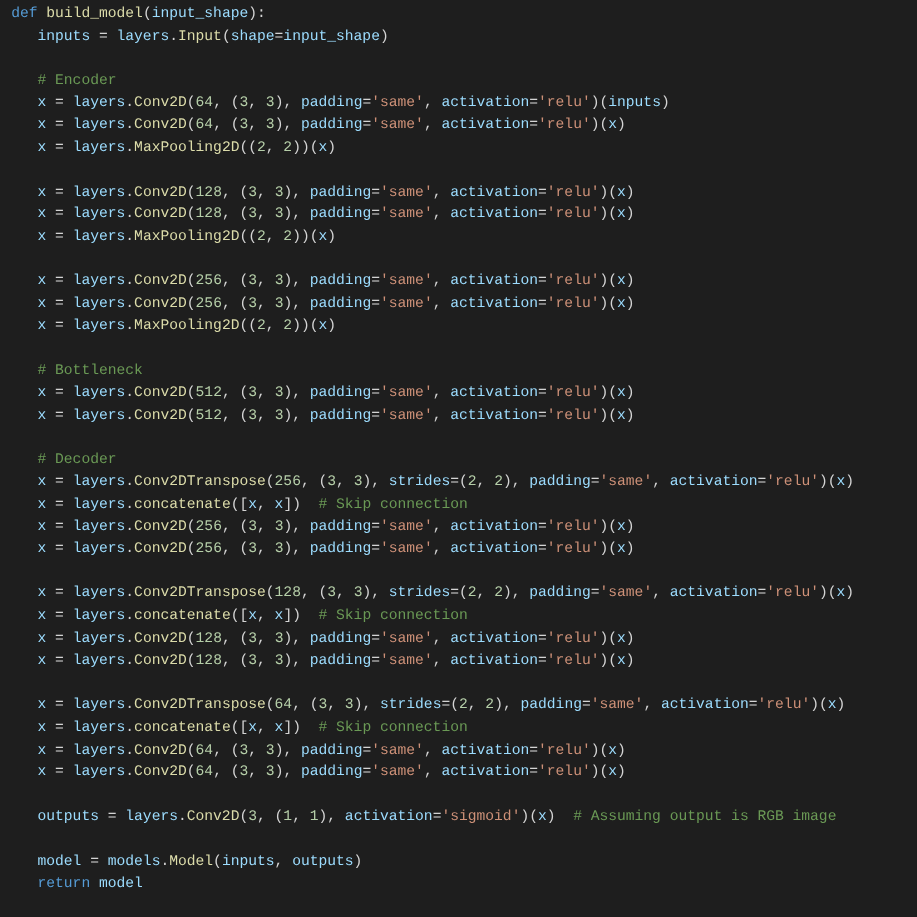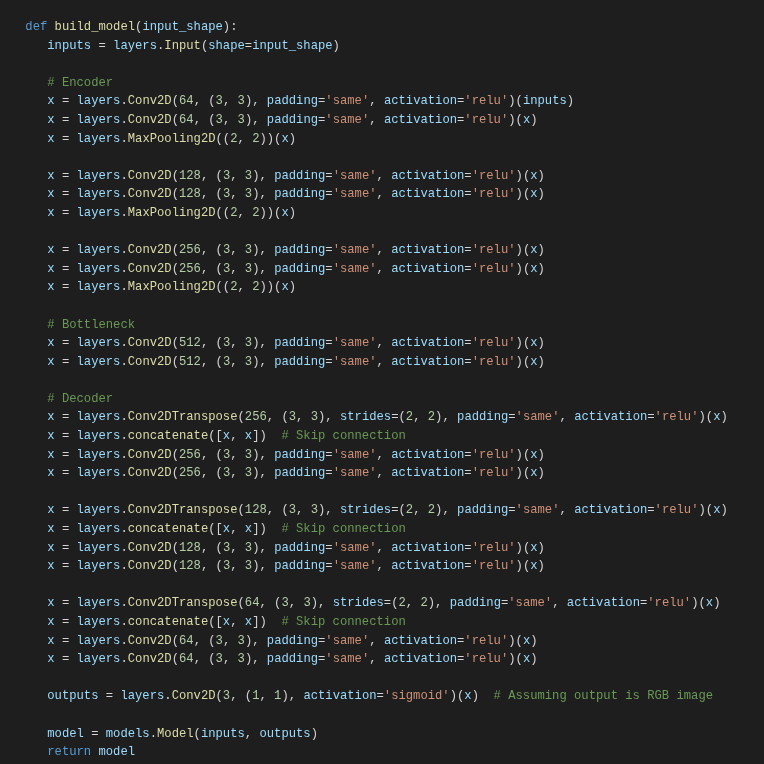"def build_model(input_shape): inputs =" pre.code { margin: 16px -> 0 }
